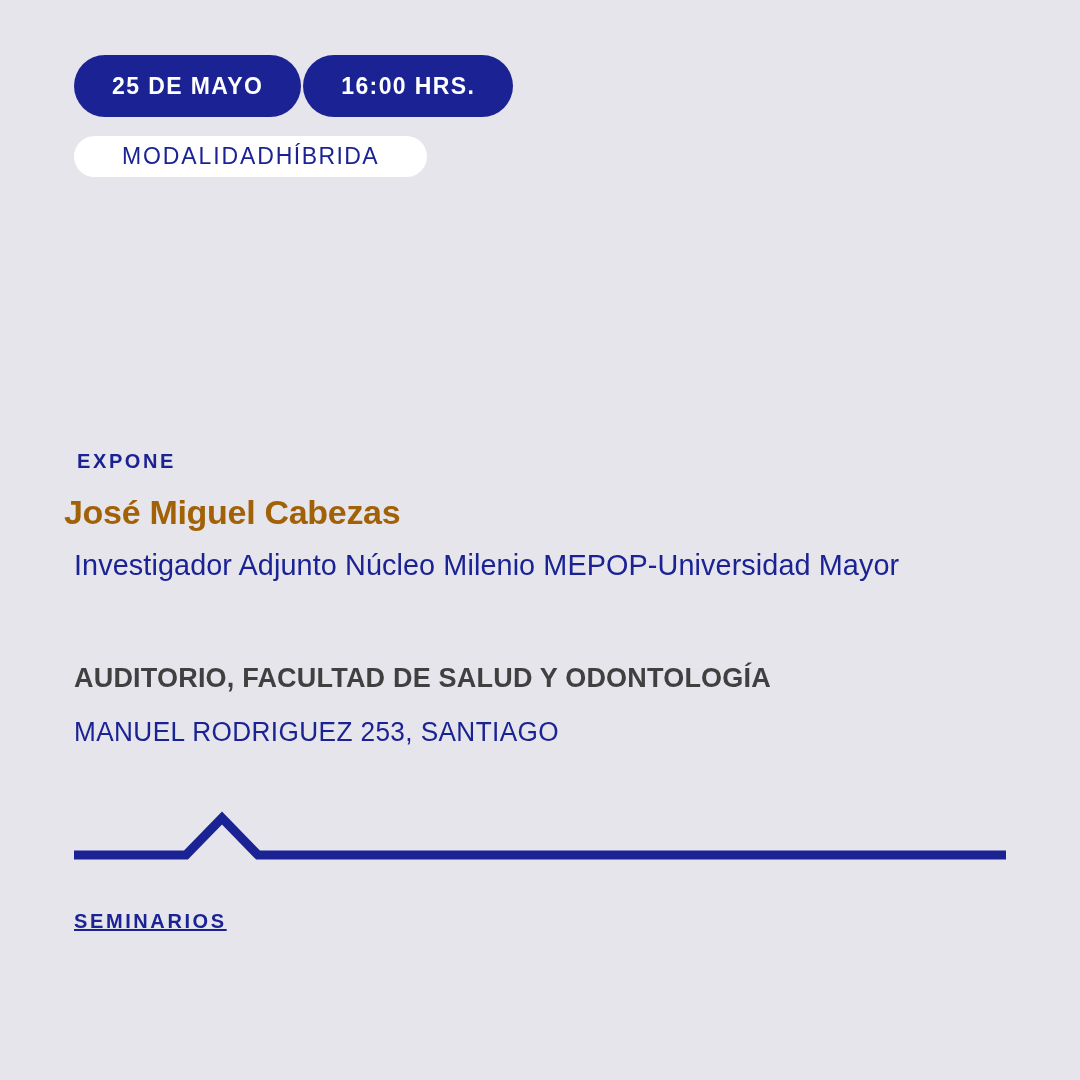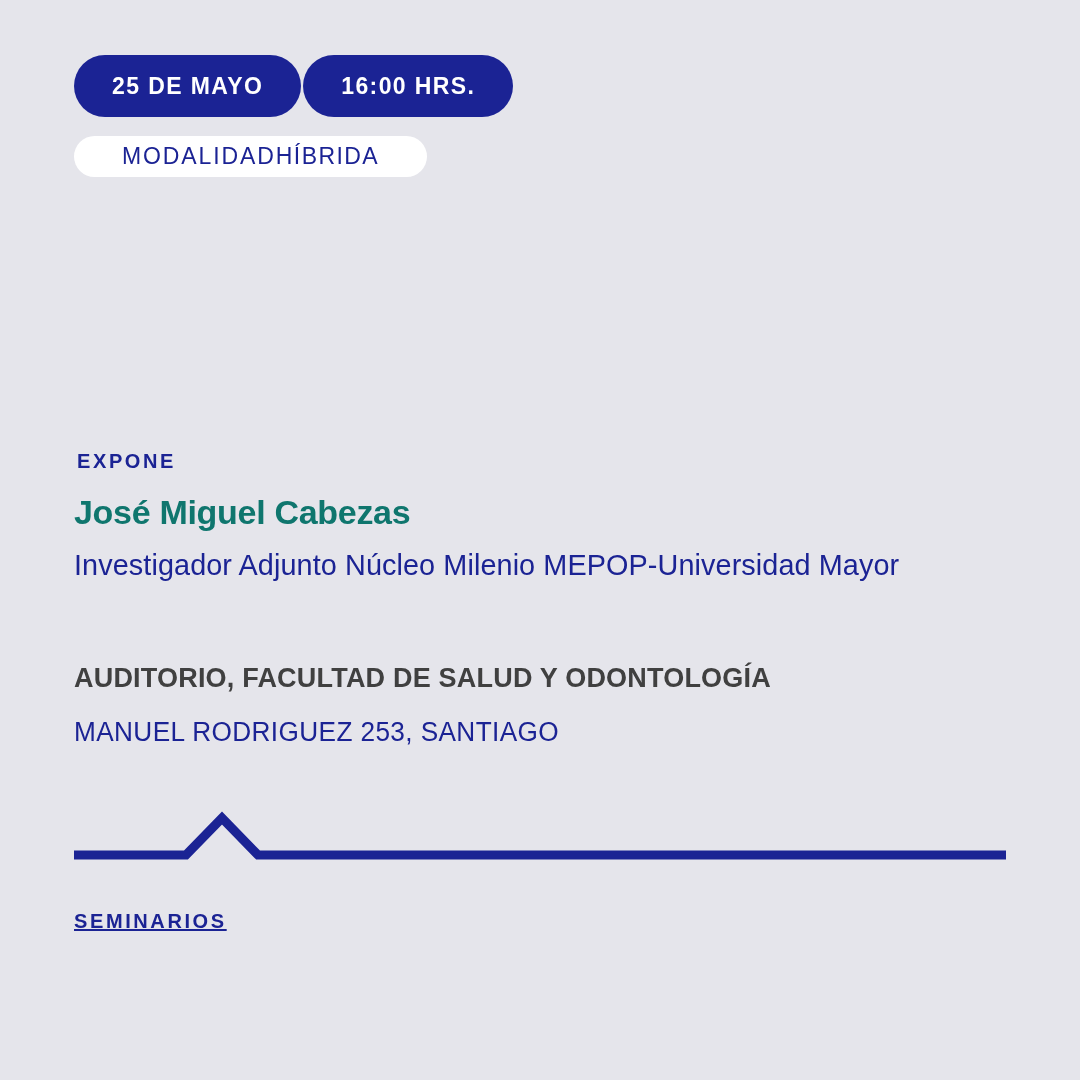"José Miguel Cabezas" .speaker-name { color: #0f766e -> #a16207; left: 74px -> 64px }
